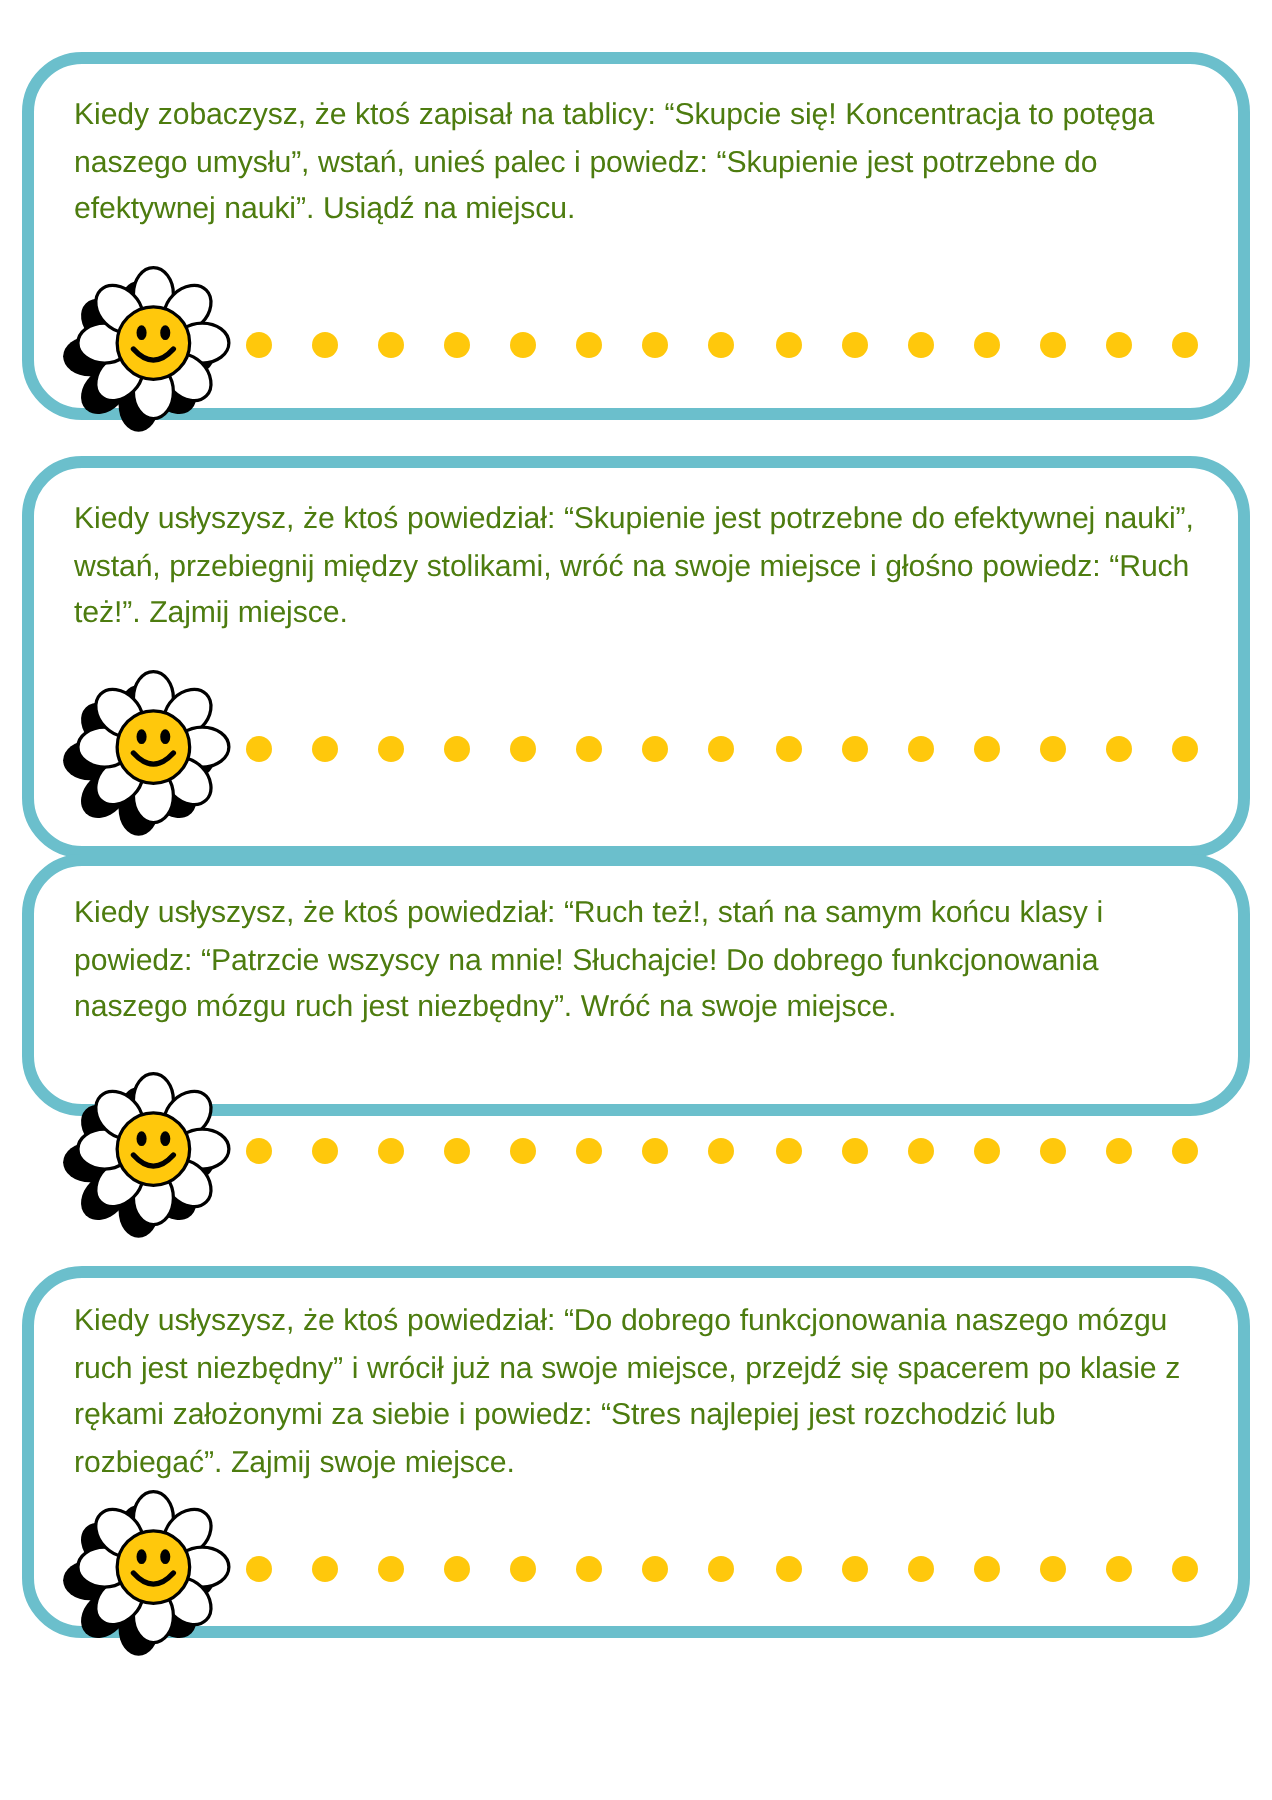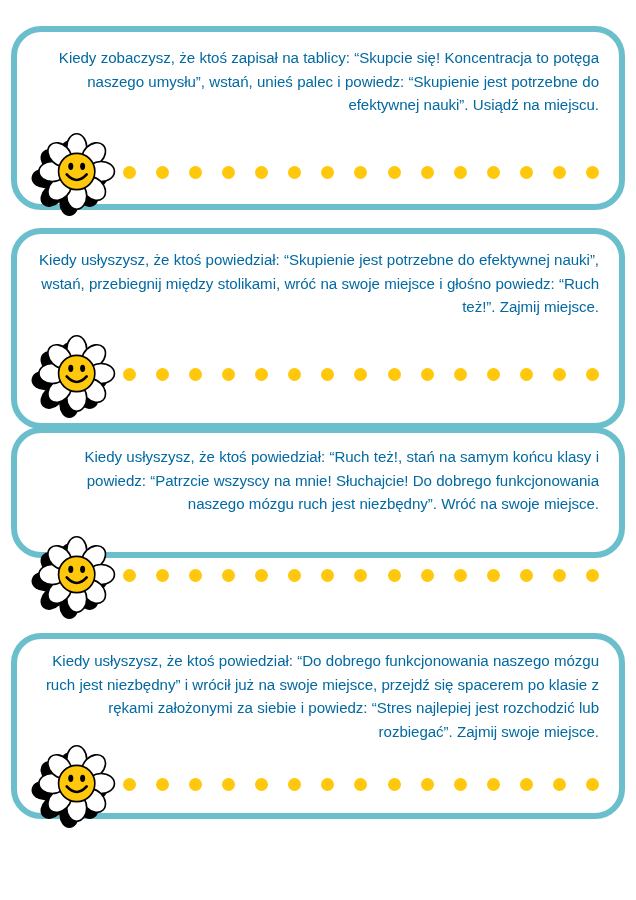"Kiedy zobaczysz, że ktoś zapisał" .card-text { color: #0369a1 -> #4d7c0f; text-align: right -> left }
